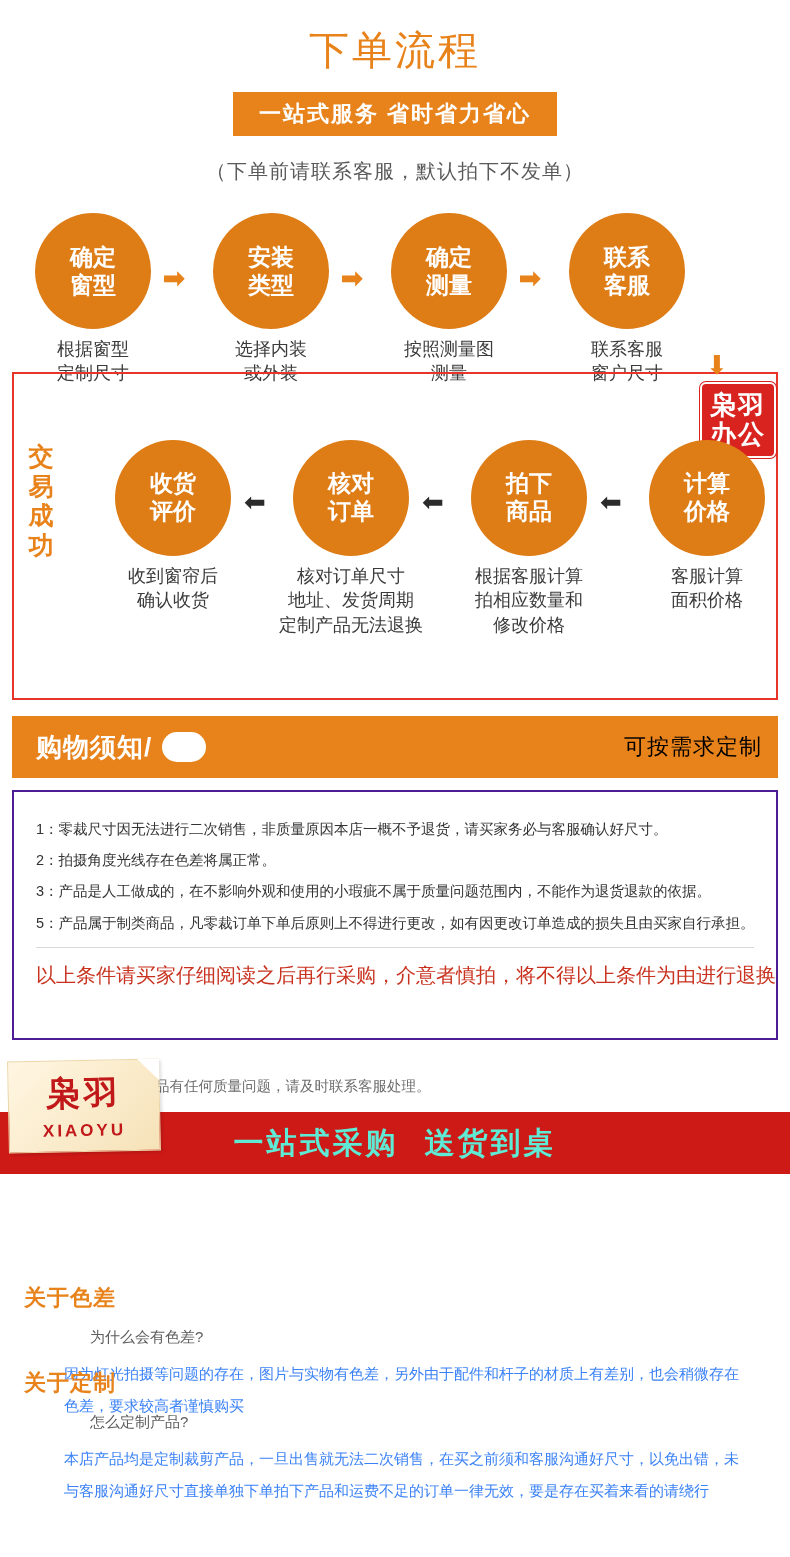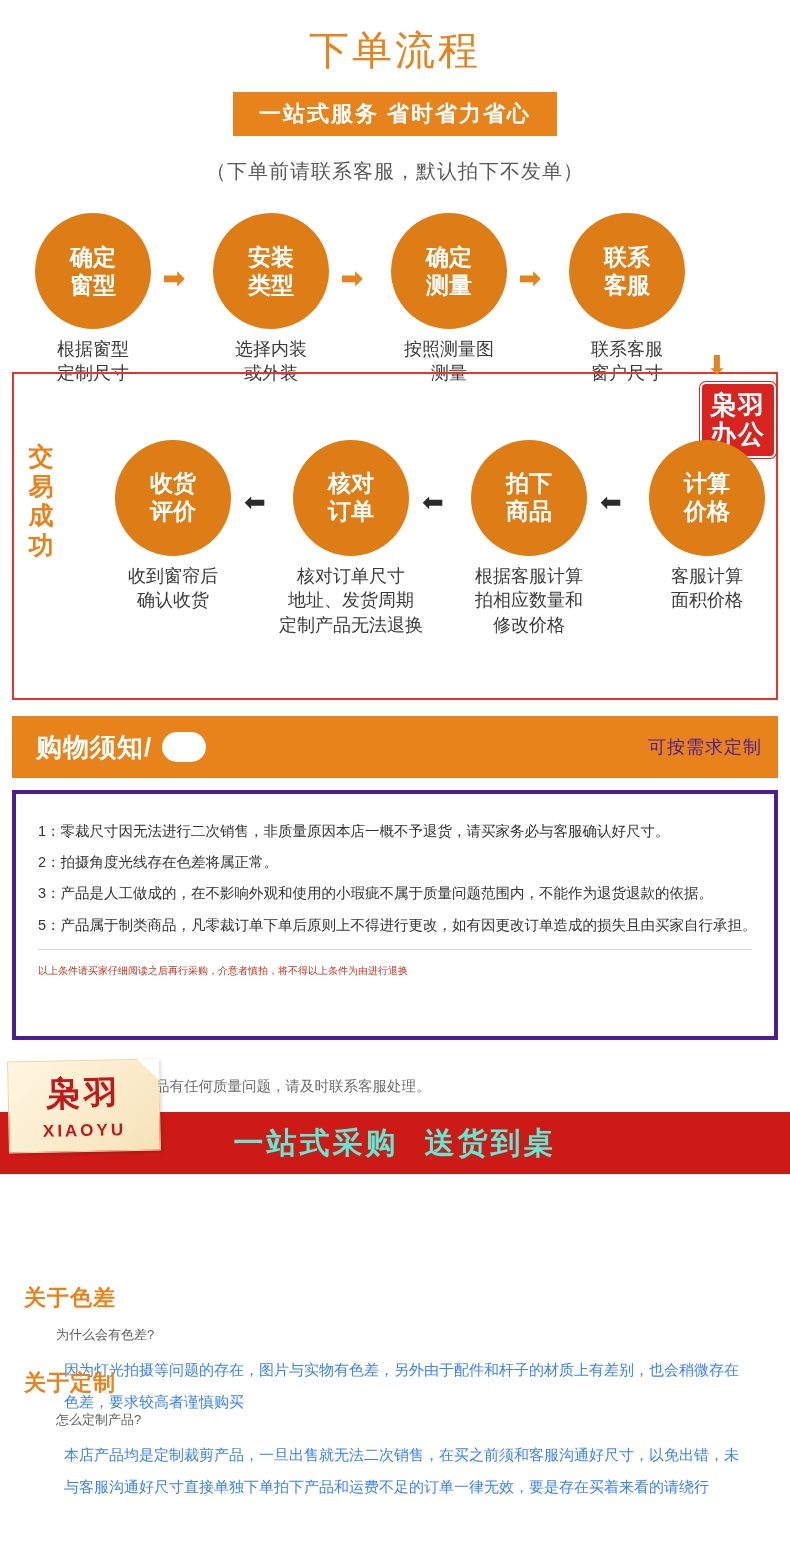"可按需求定制" .nb-right { color: #4c1d95 -> #000000; font-size: 18px -> 22px }
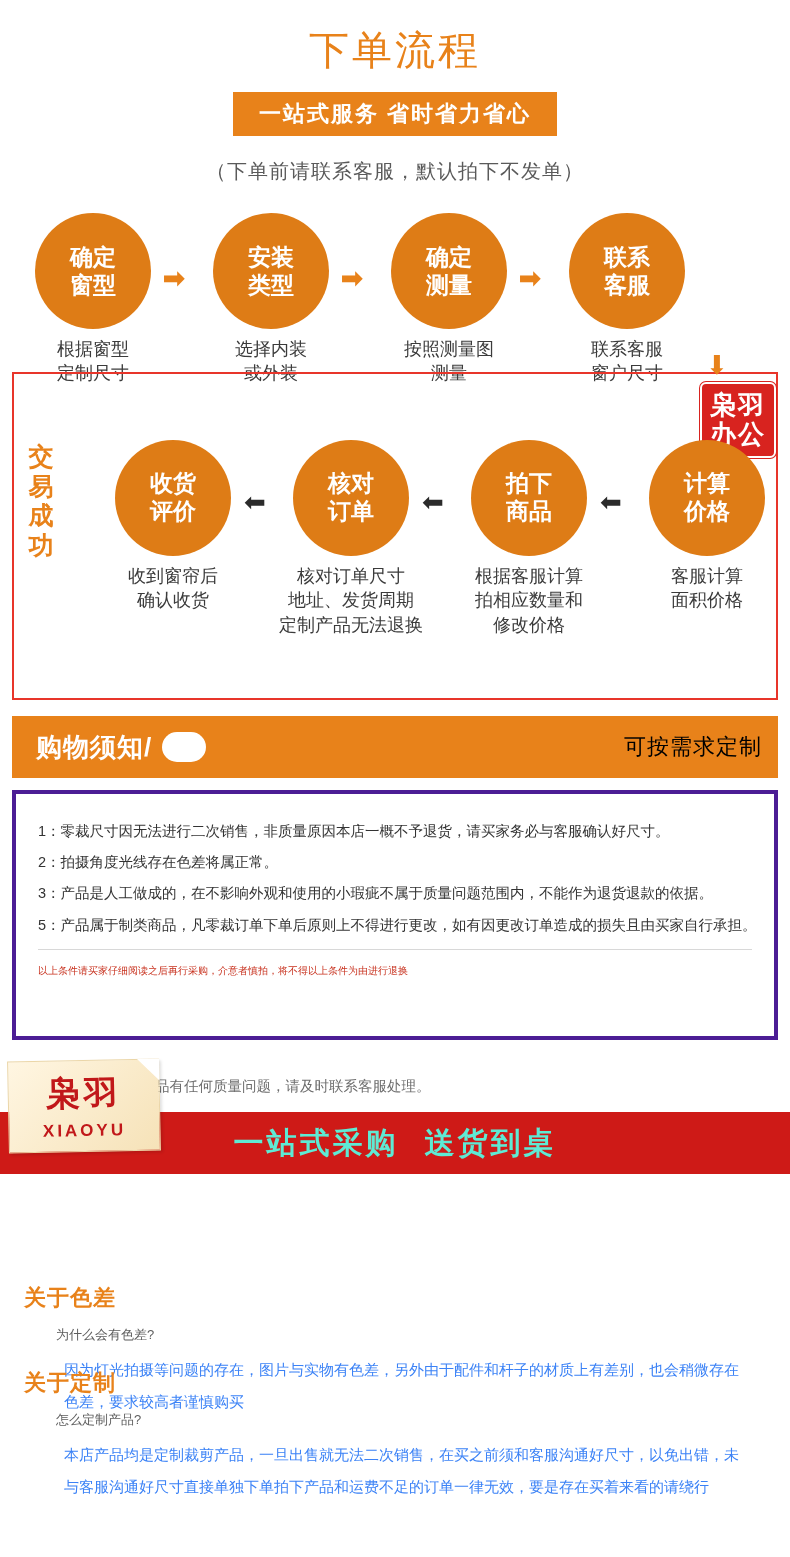"1：零裁尺寸因无法进行二次销售，非质量原因本店一概不予退货，请买家务必与客服确认" .notice-body { border: 4px solid #4c1d95 -> 2px solid #4c1d95 }
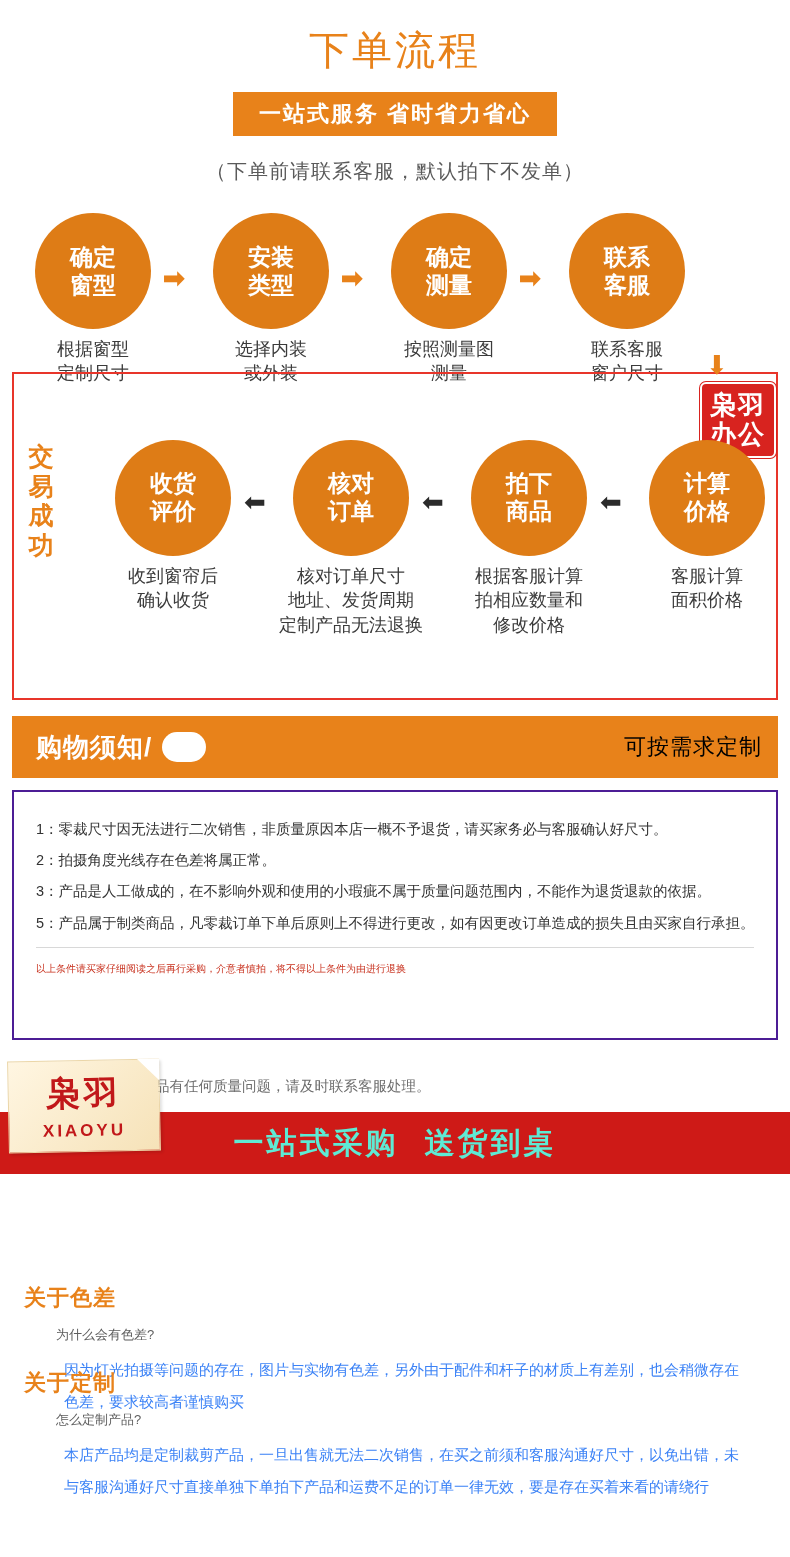"以上条件请买家仔细阅读之后再行采购，介意者慎拍，将不得以上条件为由进行退换" .notice-foot { font-size: 10px -> 20px }
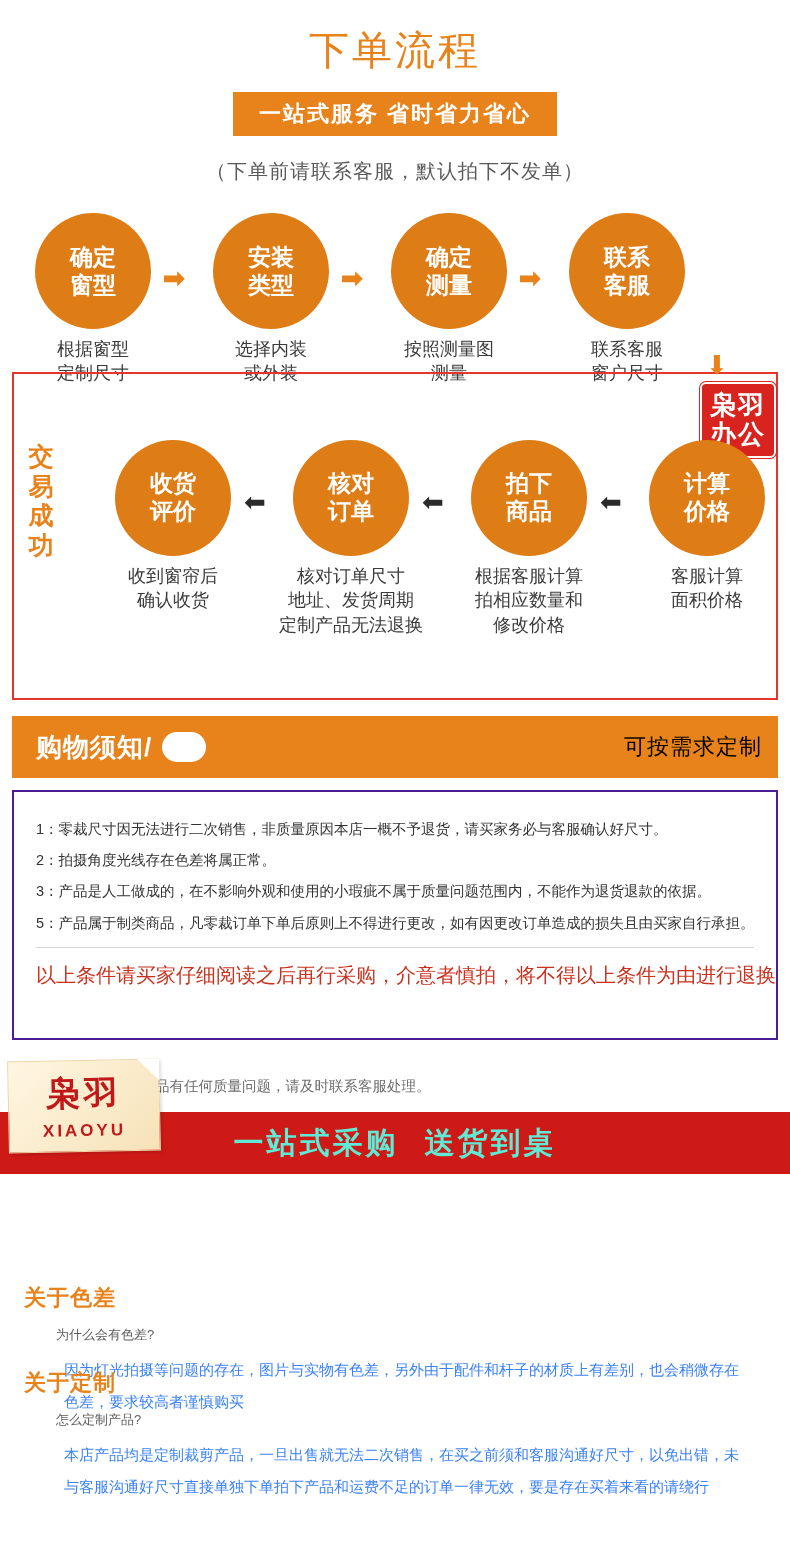"为什么会有色差?" .faq .q { font-size: 13px -> 15px; margin: 0 0 6px 56px -> 0 0 6px 90px }
